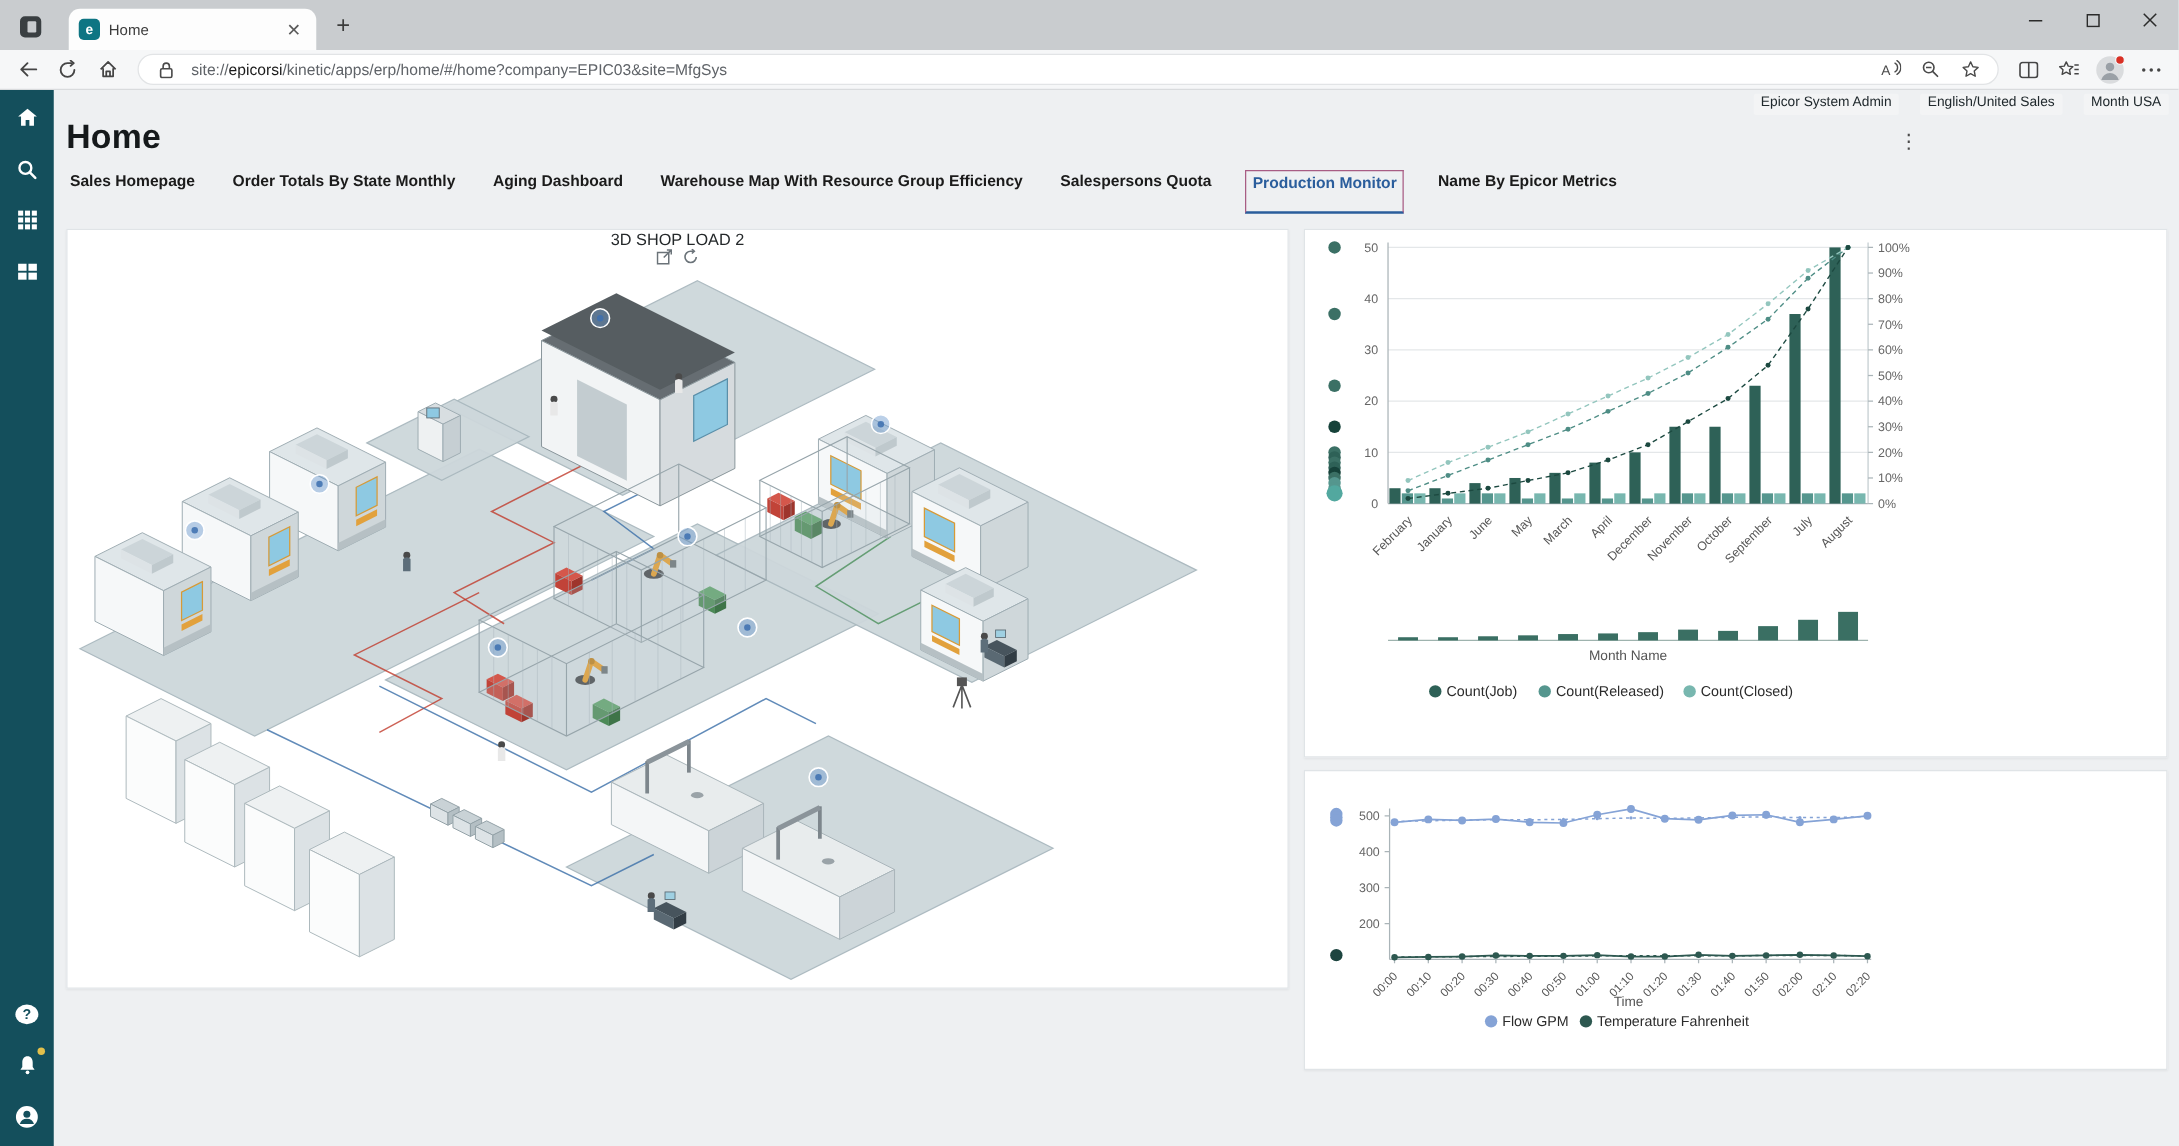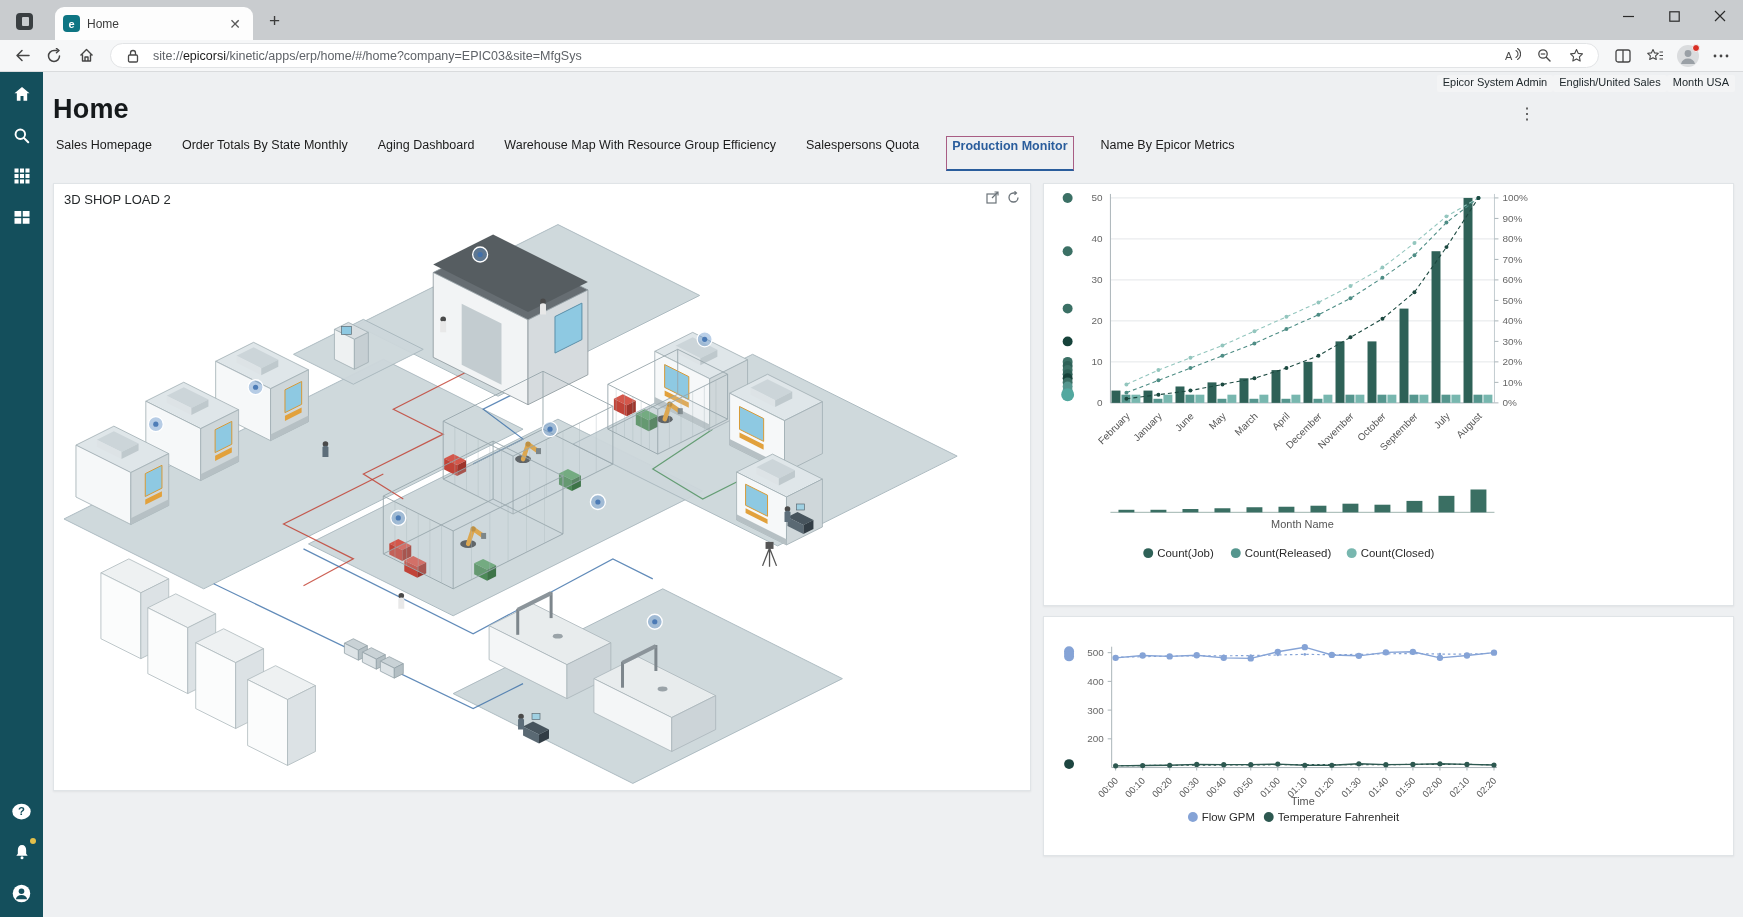"Epicor System Admin" .context-bar { gap: 0 -> 17px }
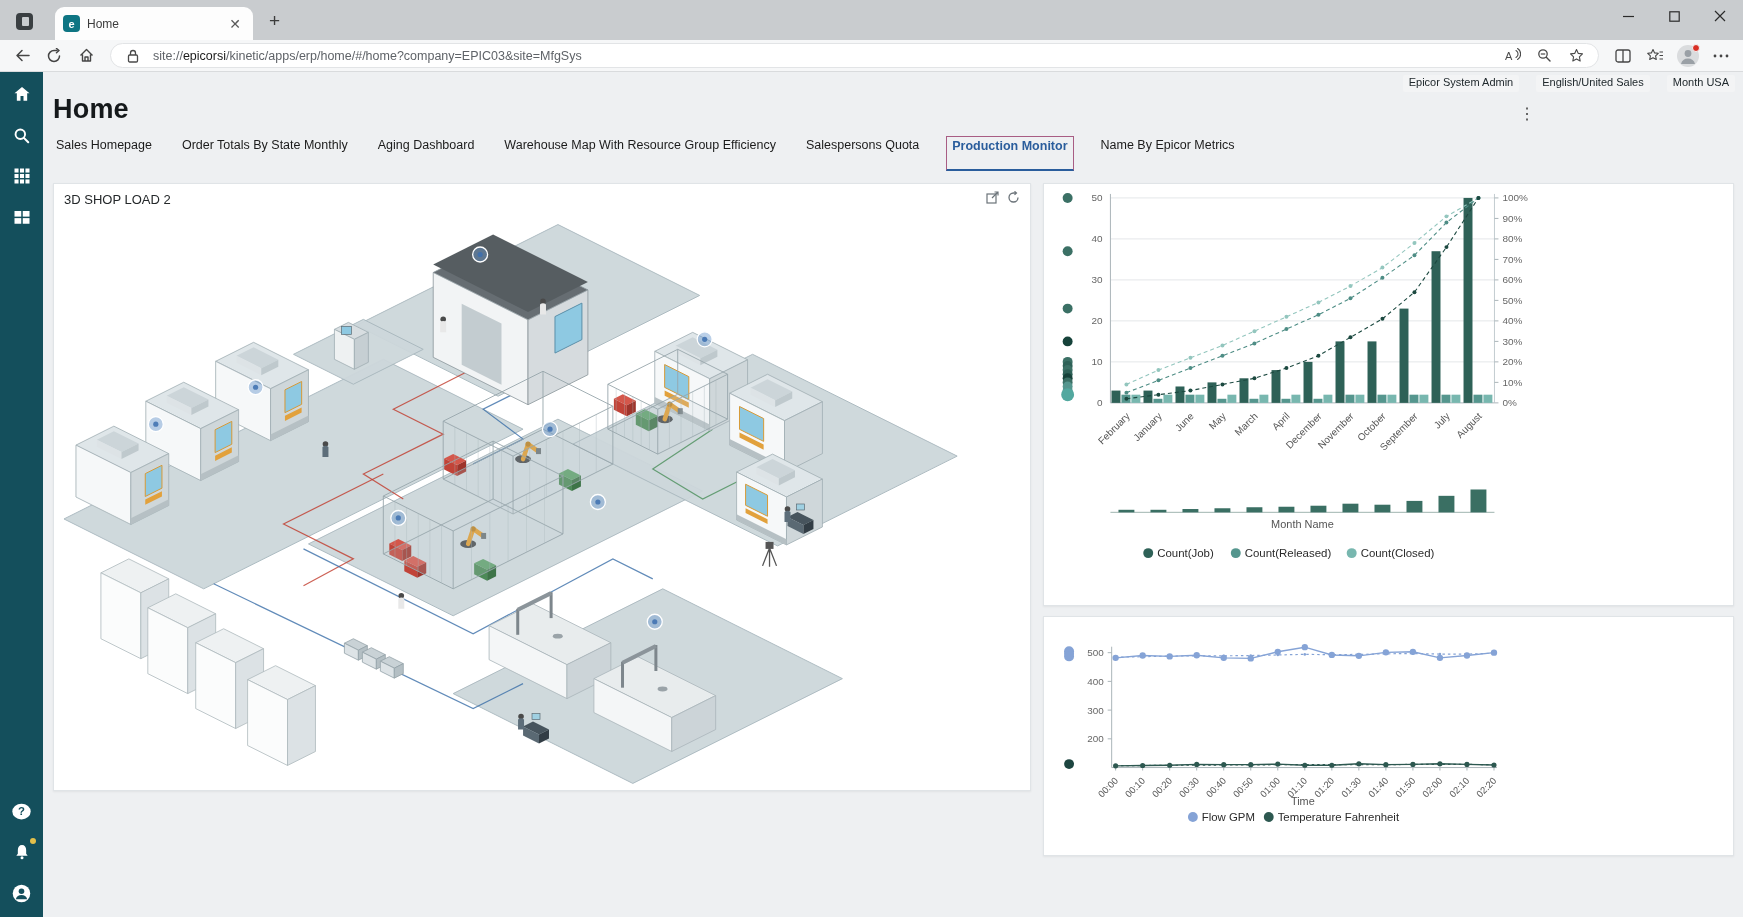"Sales Homepage" .tab { font-weight: none -> bold }
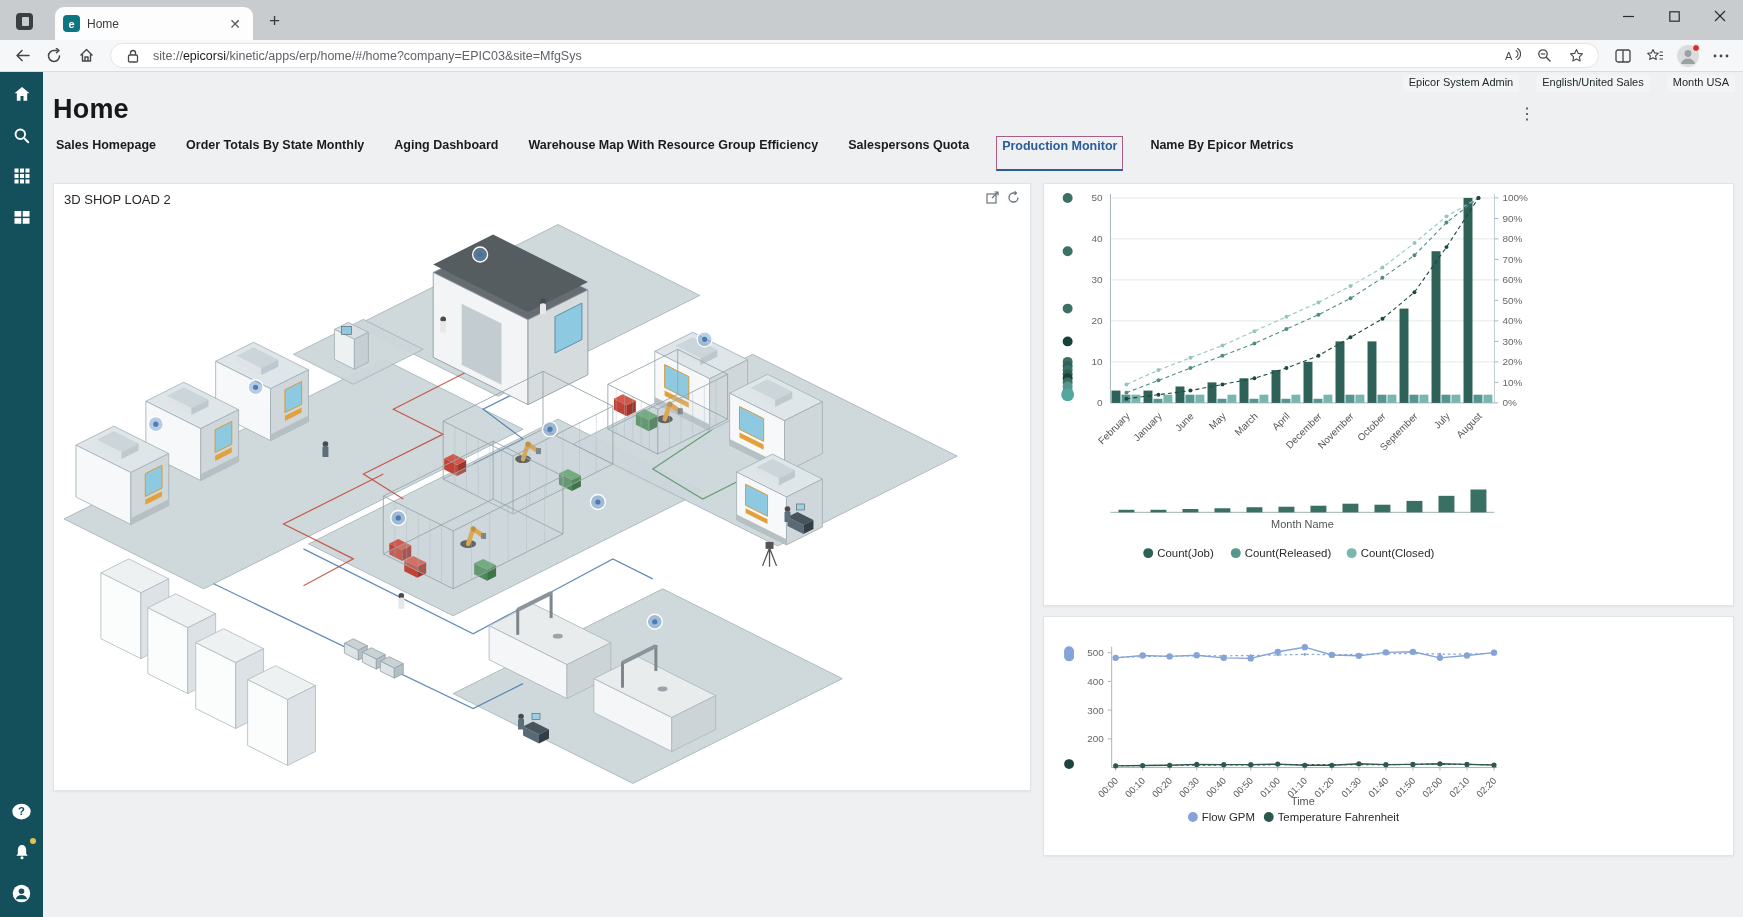"3D SHOP LOAD 2" .panel-header { flex-direction: none -> column }
